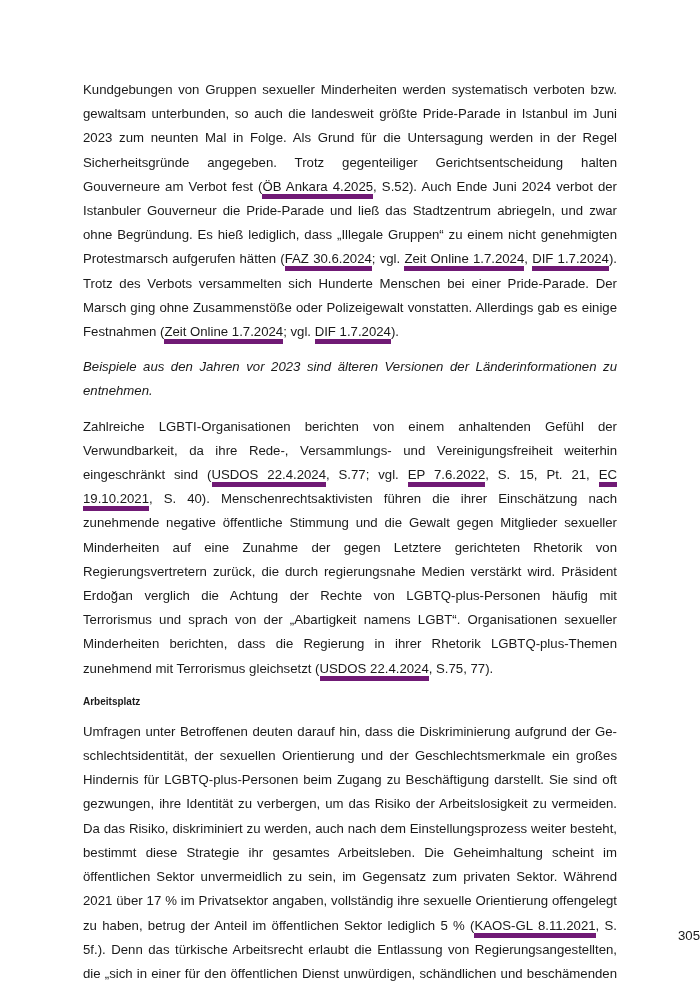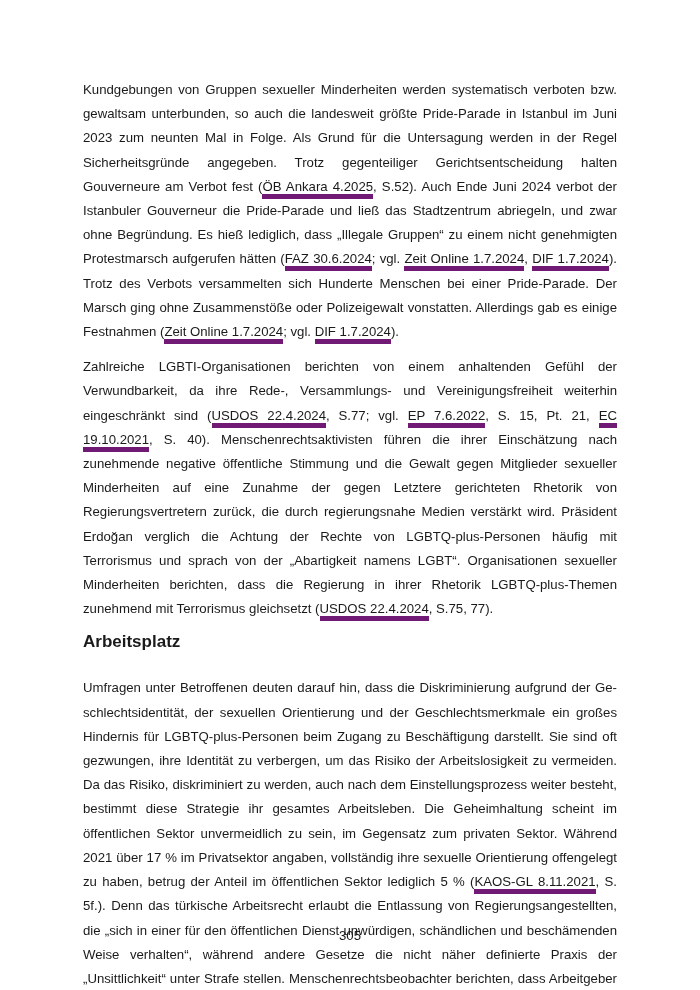"Beispiele aus den Jahren vor" p.italic { html: none -> <p><span>Beispiele aus den Jahren vor 2023 sind älteren Versionen der Länderinformationen zu entneh­men.</span></p> }
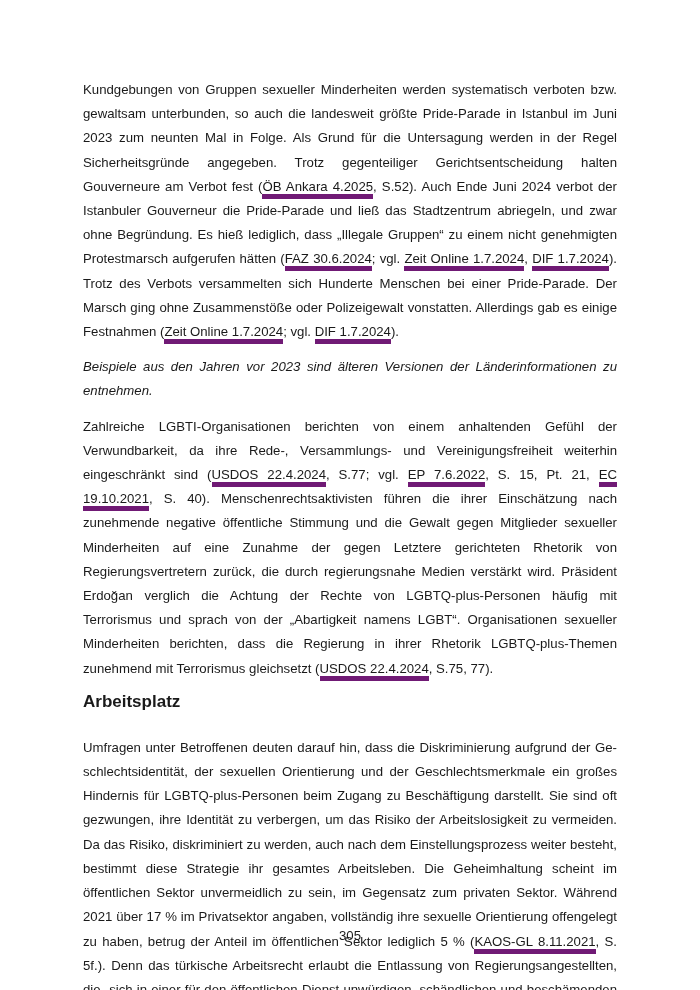"Arbeitsplatz" h3 { font-size: 17px -> 10px; margin: 0 0 24px 0 -> 0 0 8px 0 }
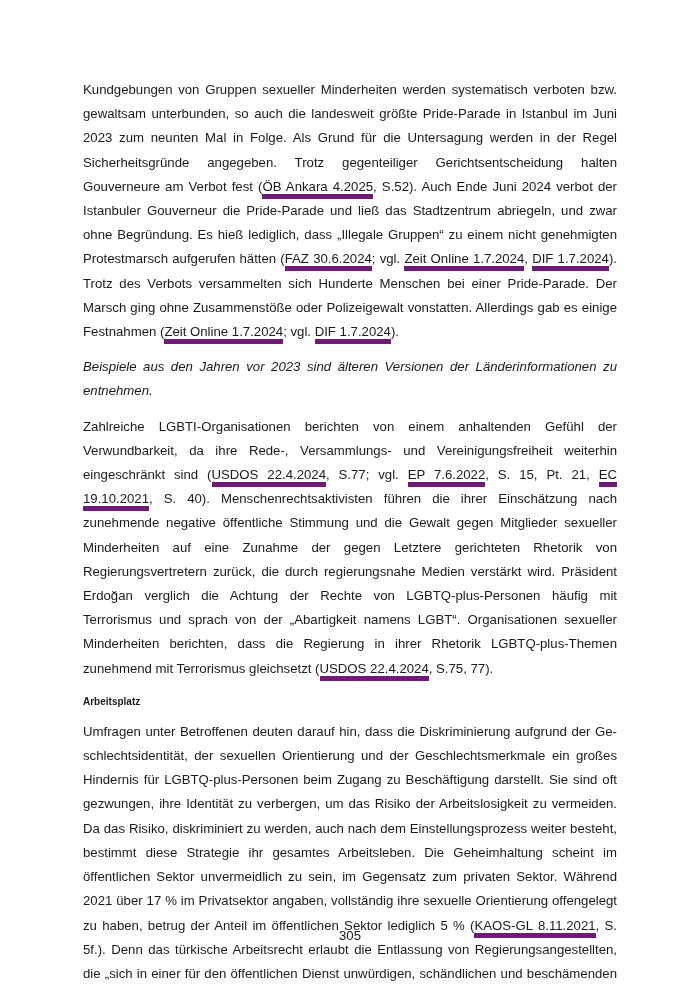"305" .pagenum { text-align: center -> right }
